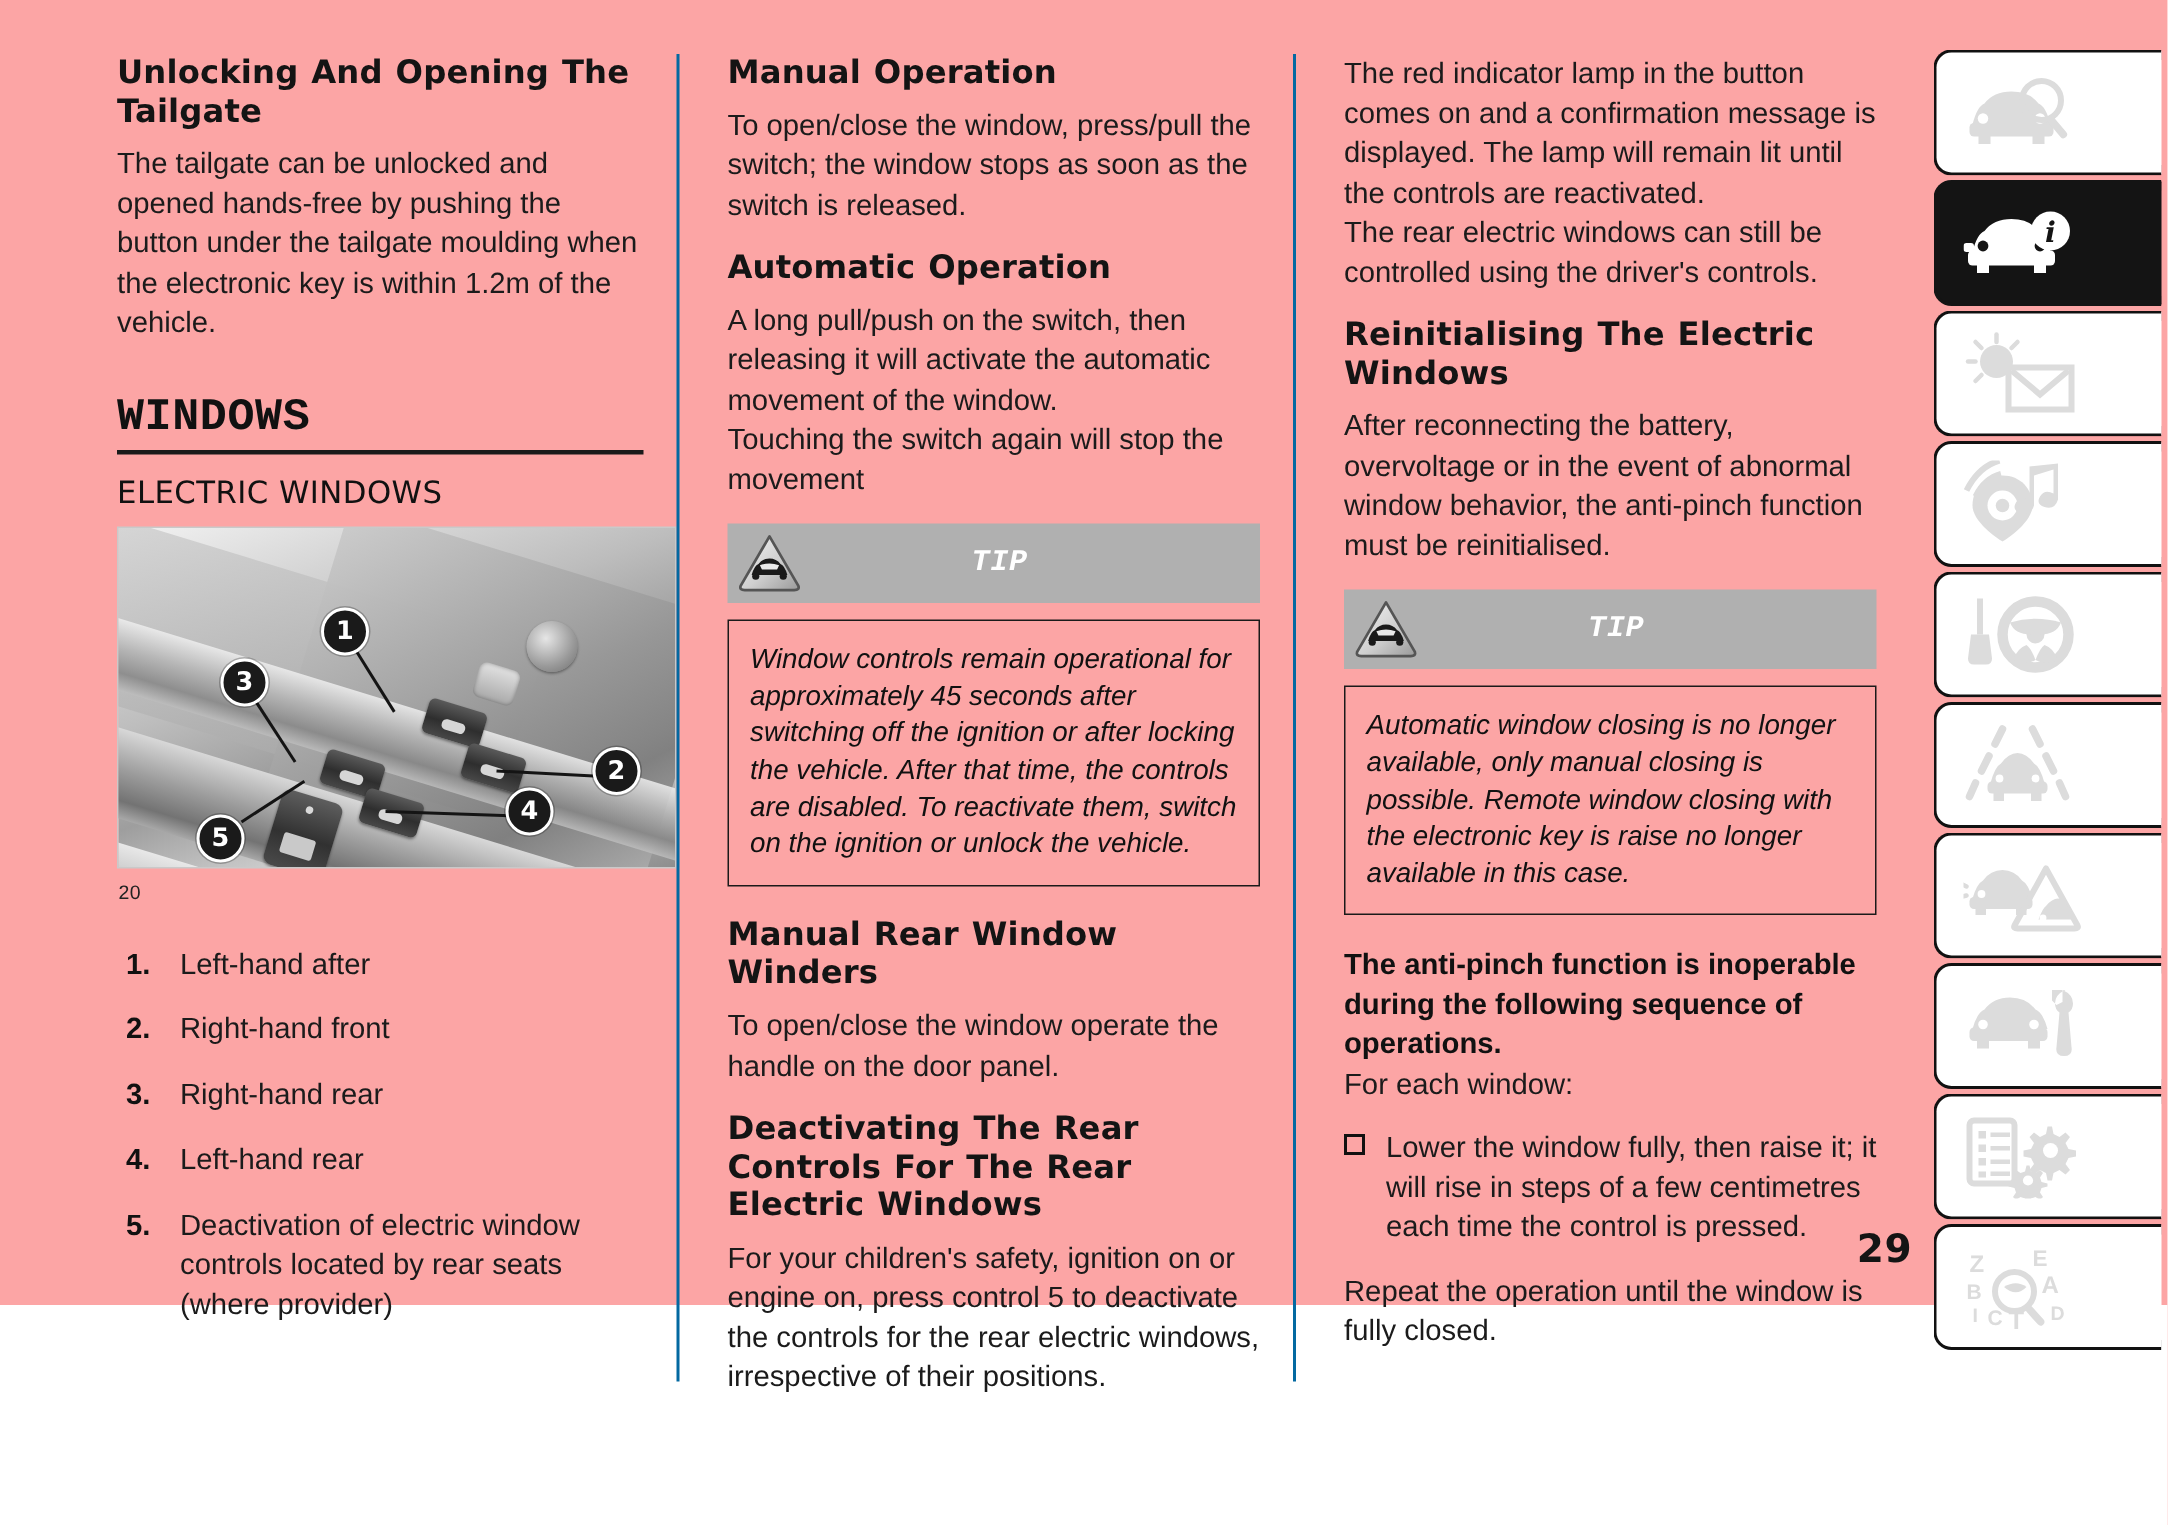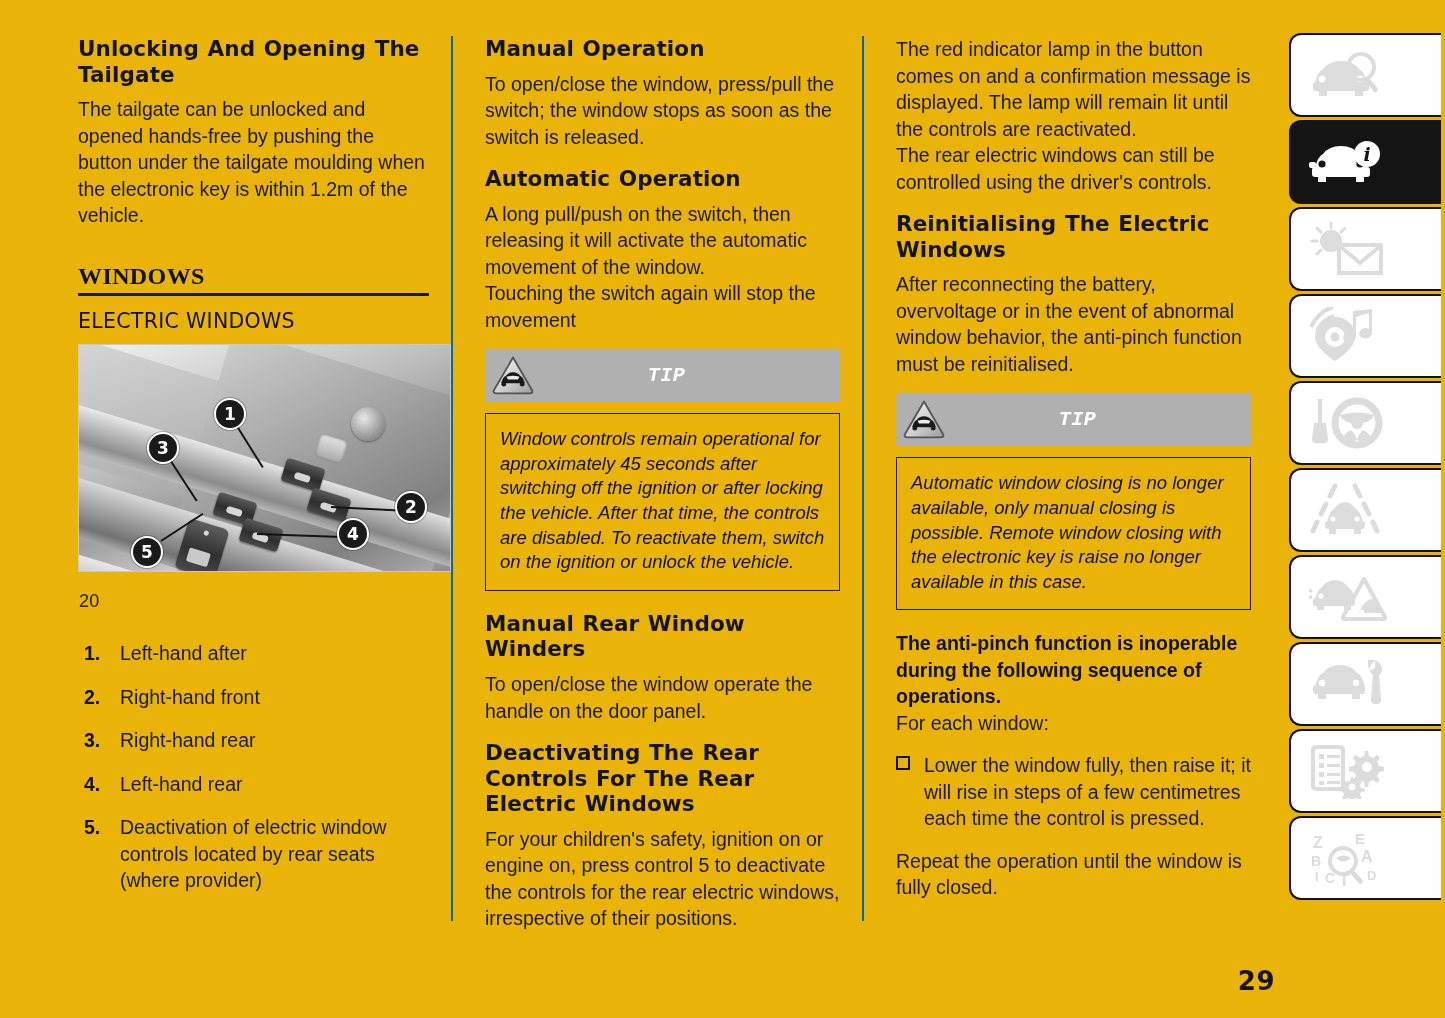"Unlocking And Opening The Tailgate" .page { background: #eab308 -> #fca5a5; height: 1018px -> 870px }
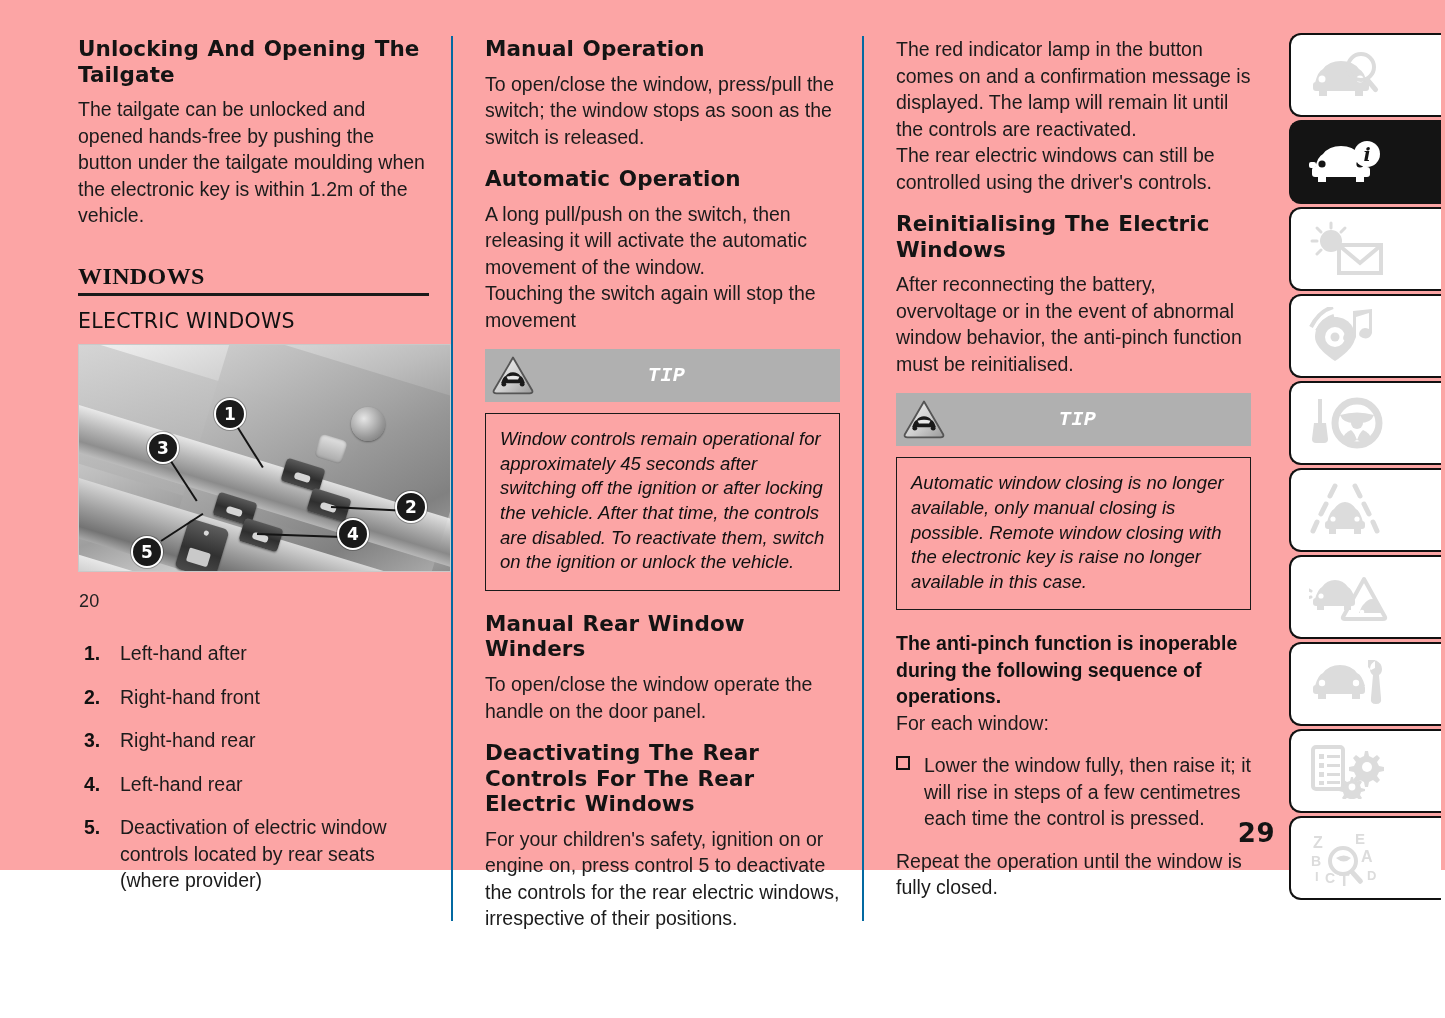"WINDOWS" .h-big { font-family: Liberation Serif, serif -> Liberation Mono, monospace; font-size: 24px -> 30px }
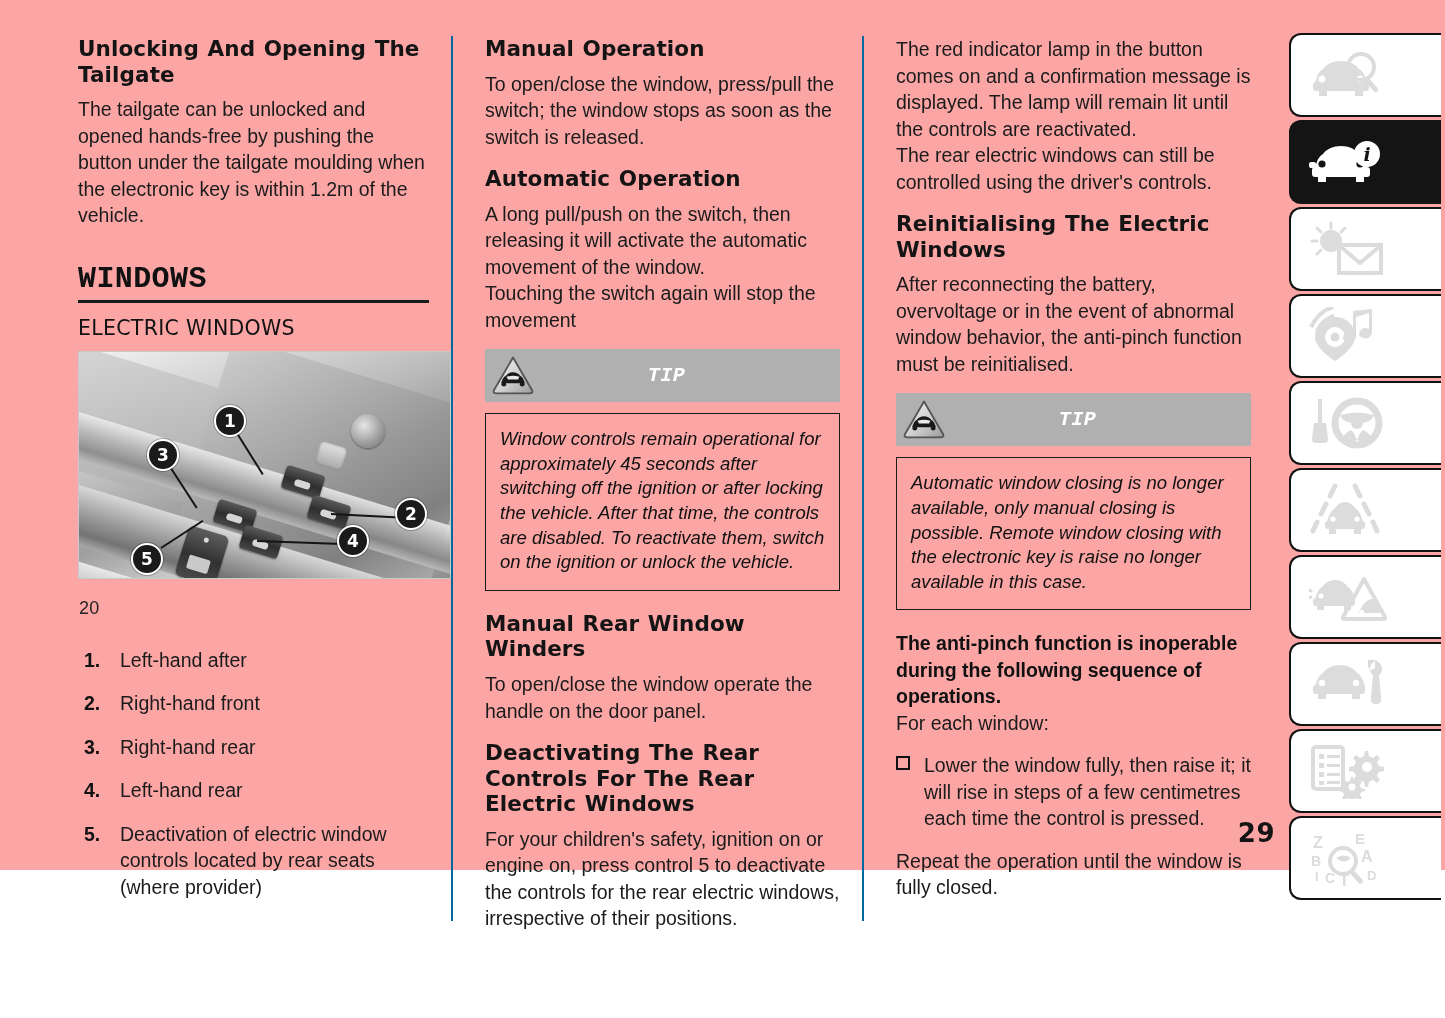"20" .fig-caption { font-size: 18px -> 13px; margin-top: 19px -> 8px }
